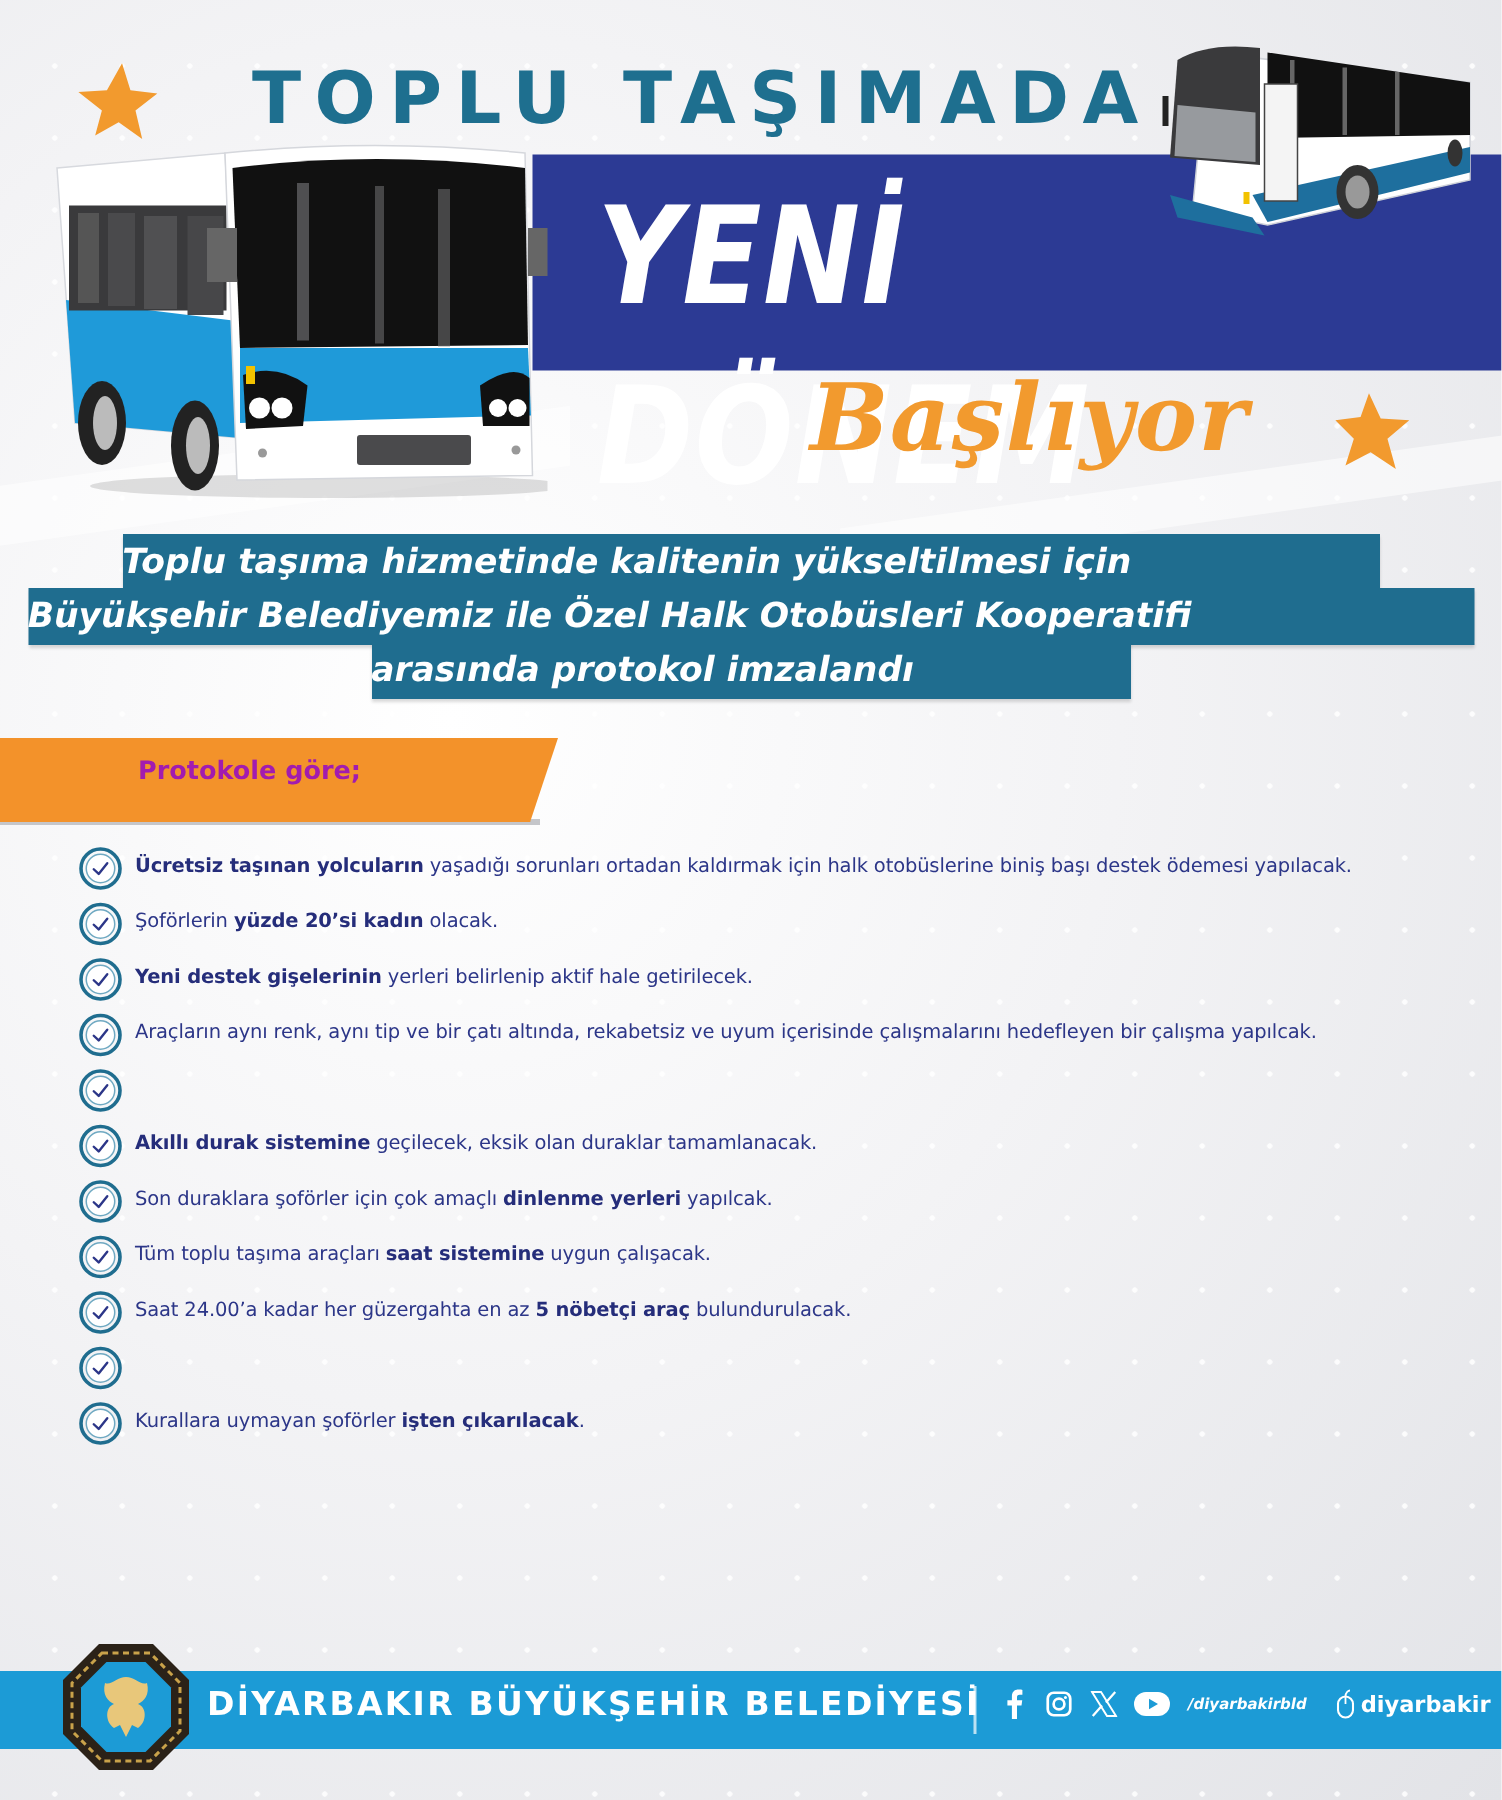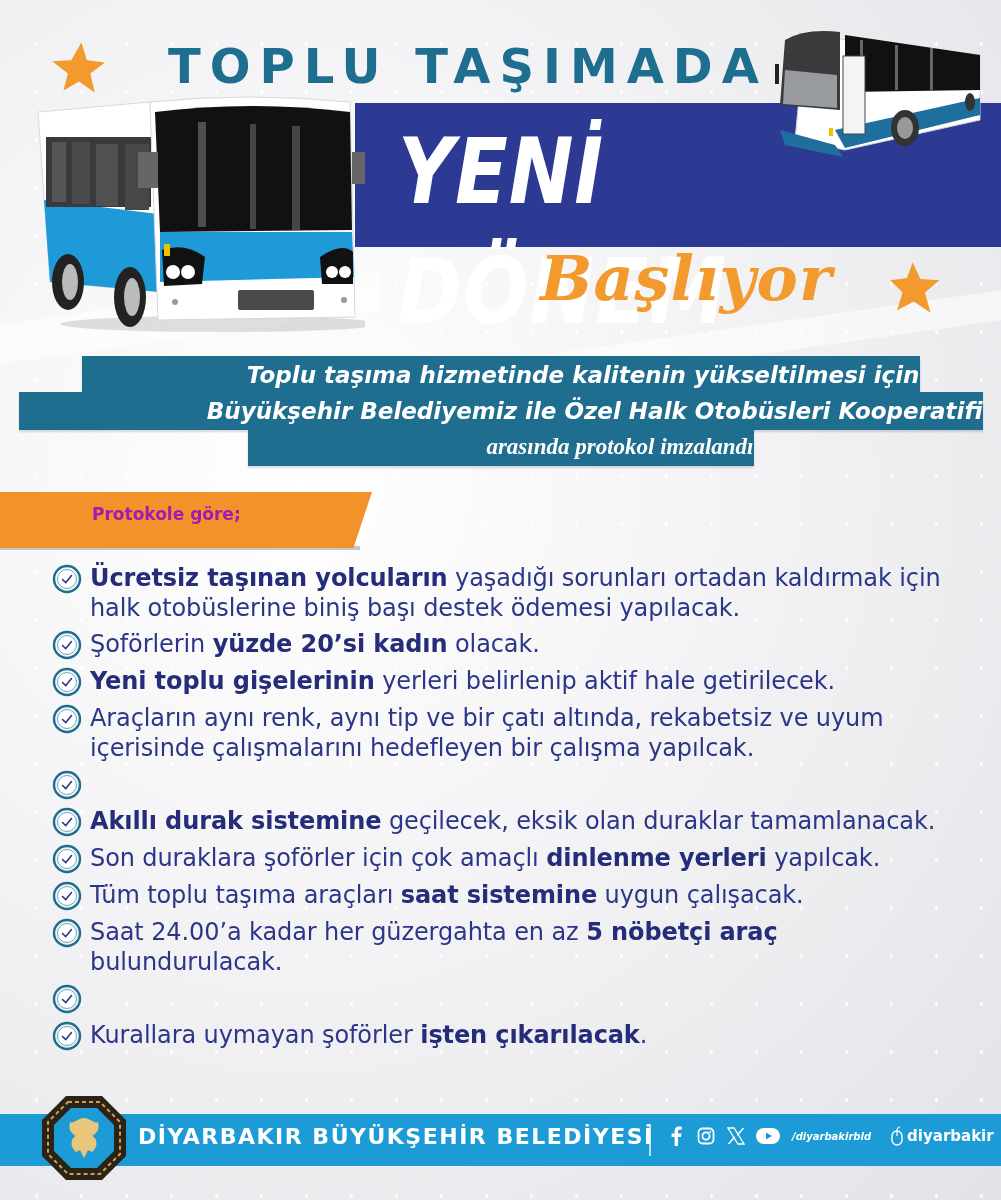"Toplu taşıma hizmetinde kalitenin" .sub-line span { text-align: right -> left }
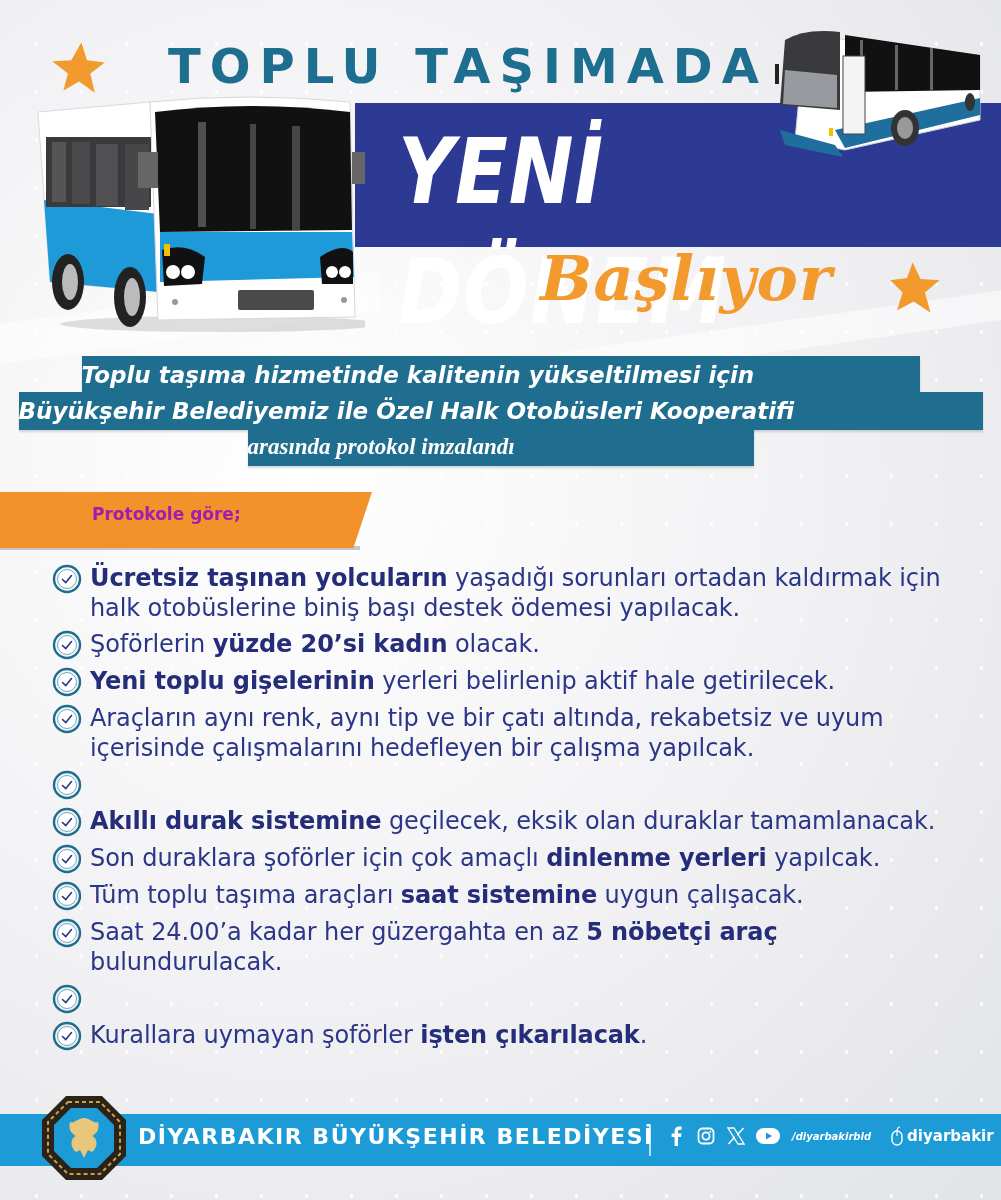"arasında protokol imzalandı" .sub-3 { font-family: Liberation Serif, serif -> none }
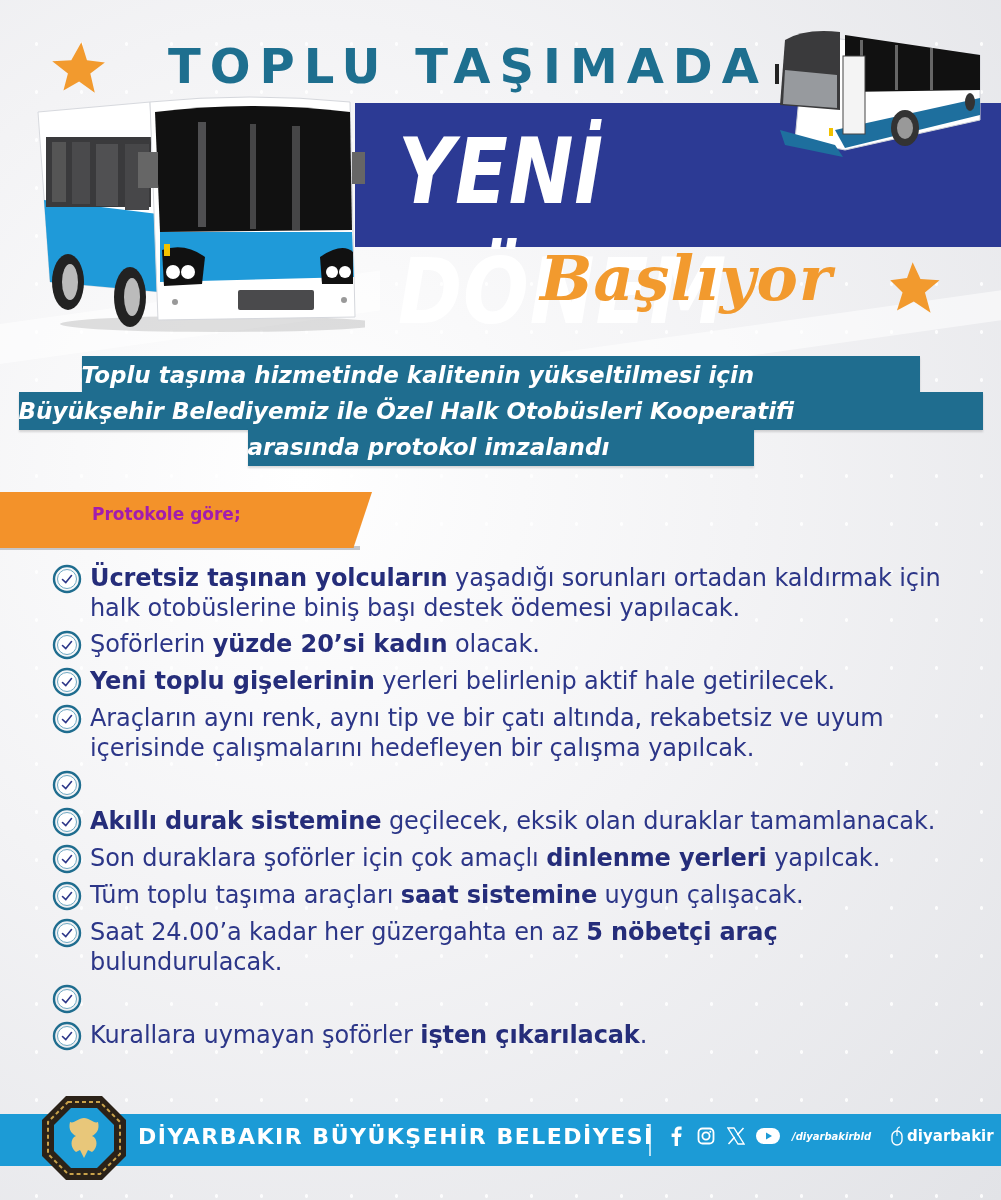"Ücretsiz taşınan yolcuların yaşadığı" .item-text { font-size: 24px -> 13px }
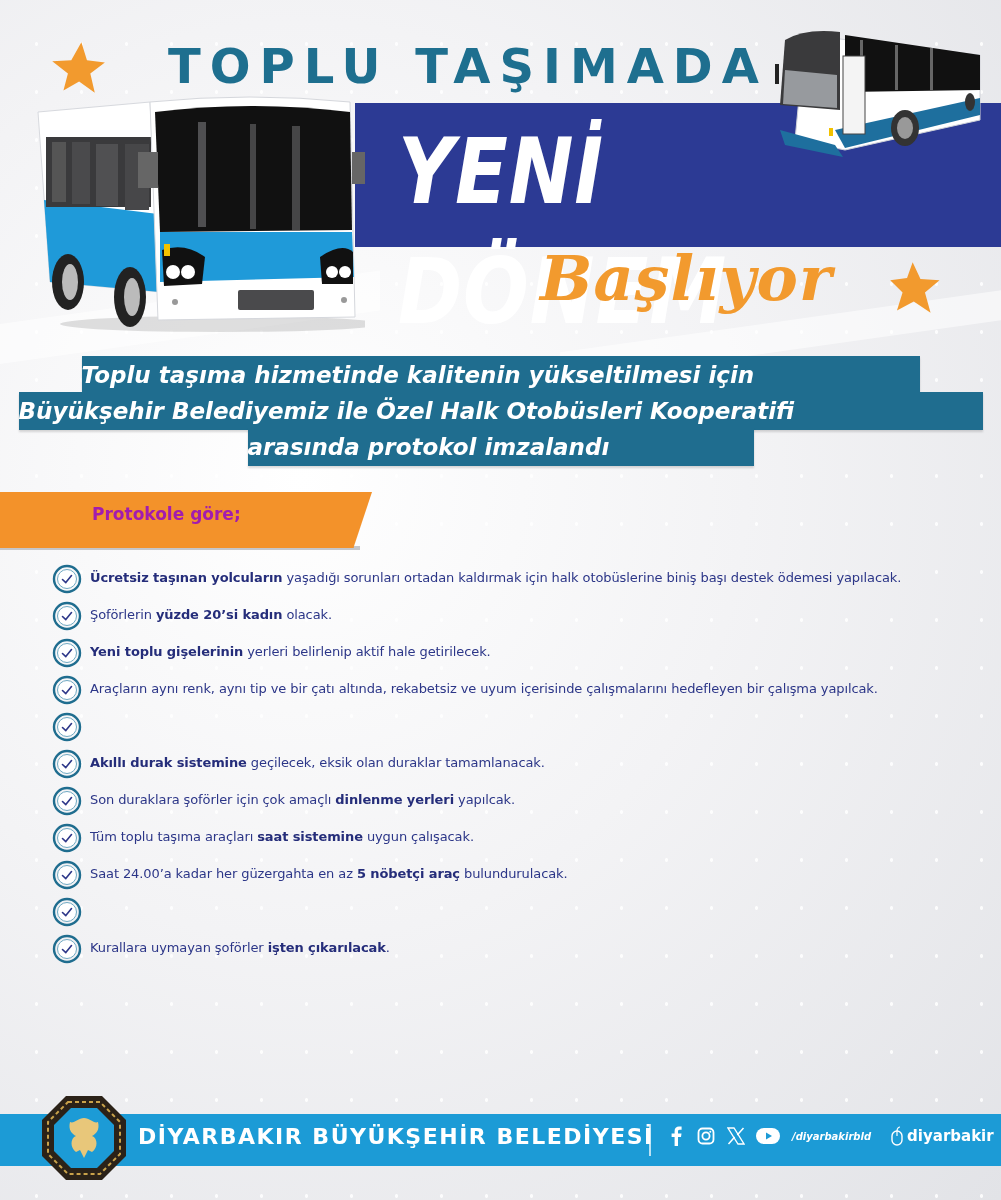"Yeni toplu gişelerinin" b.bp { text: toplu -> destek }
